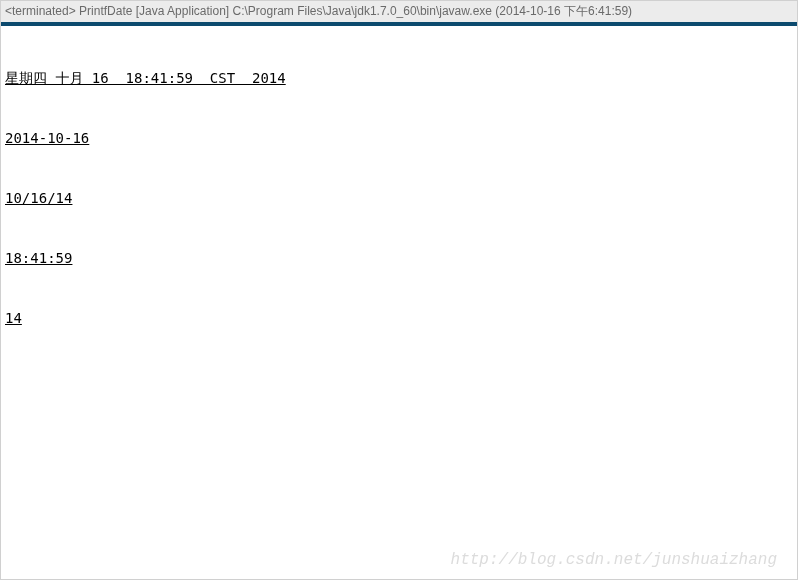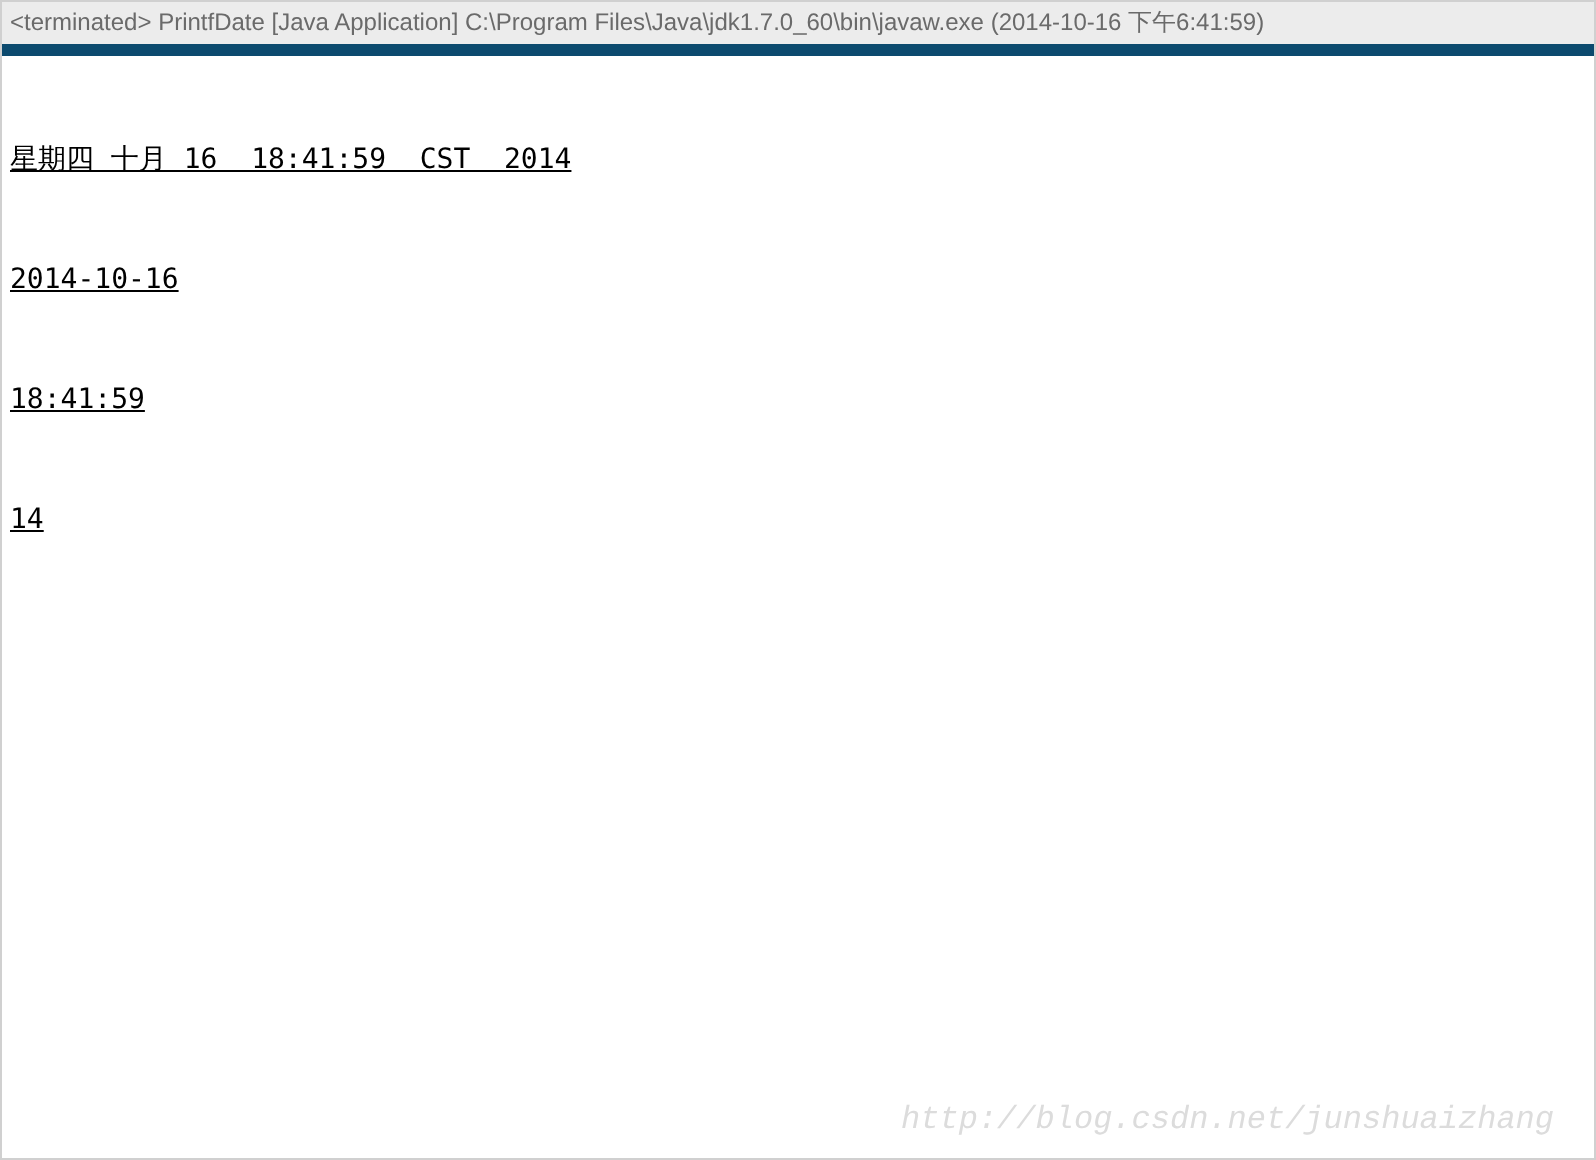"<terminated> PrintfDate [Java" .header-bar { border-bottom: 6px solid #0c4a6e -> 4px solid #0c4a6e }
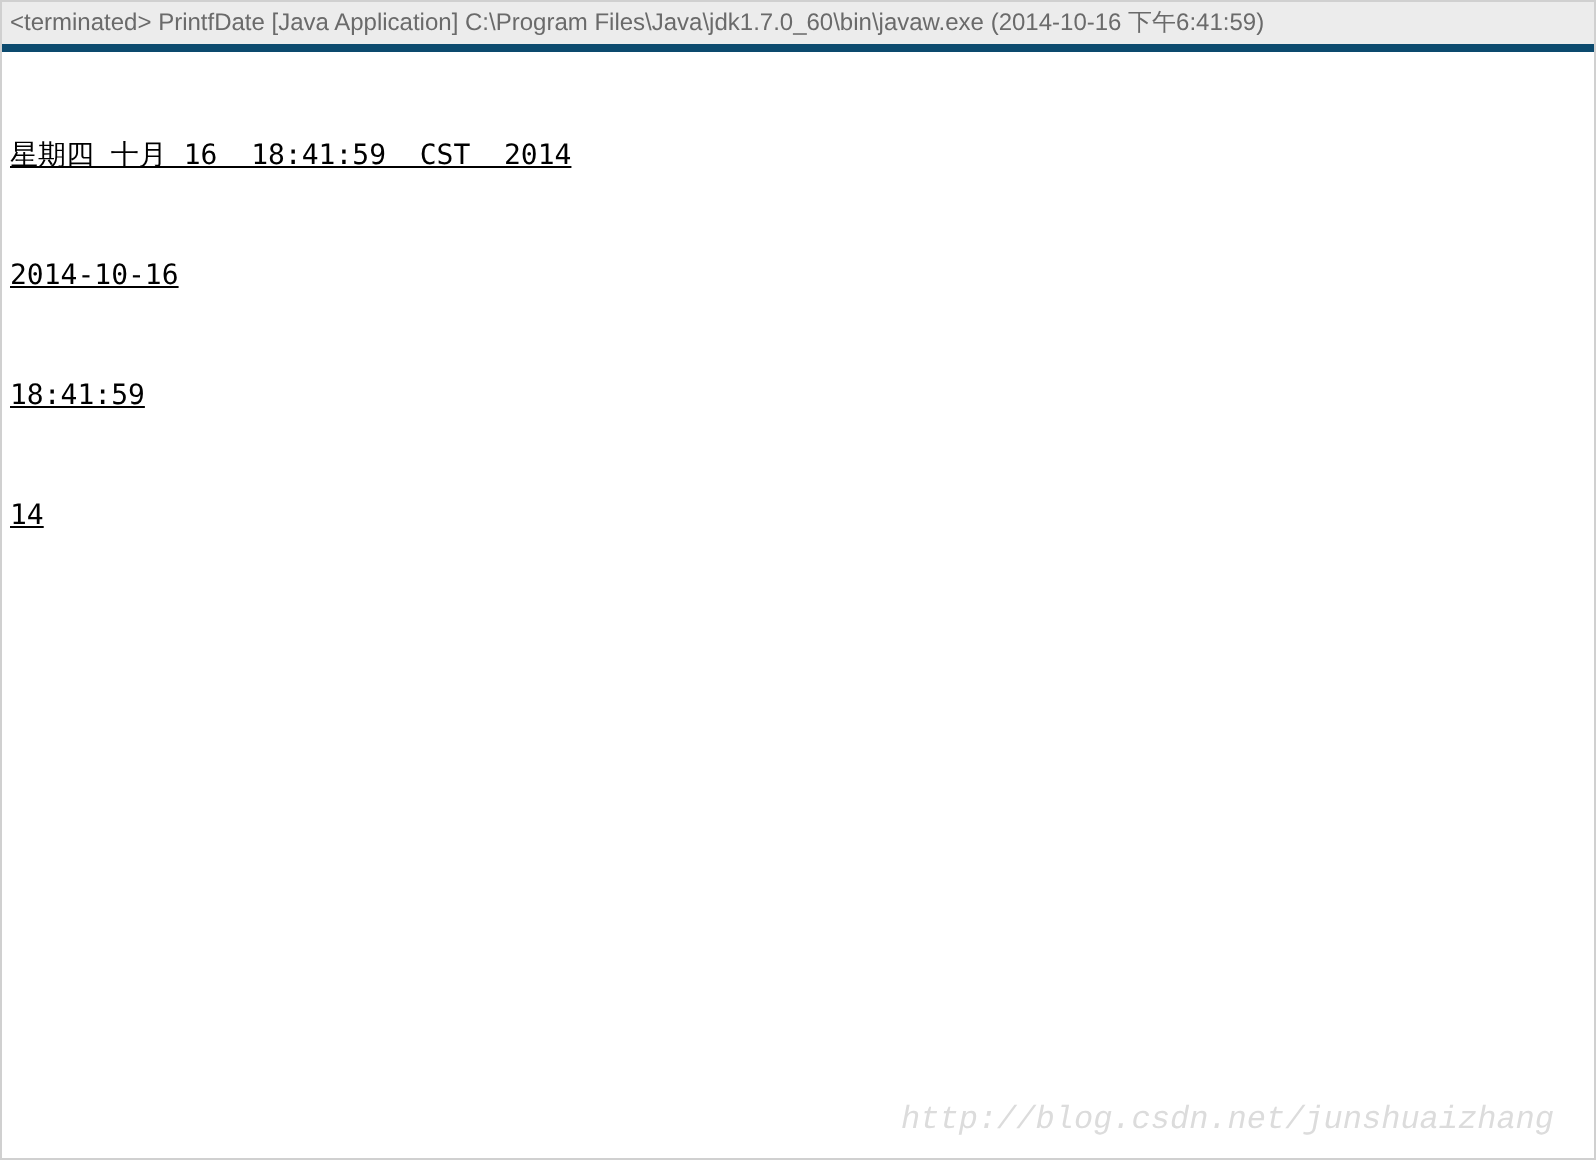"10/16/14" span.console-line { html: none -> <span>10/16/14</span> }
